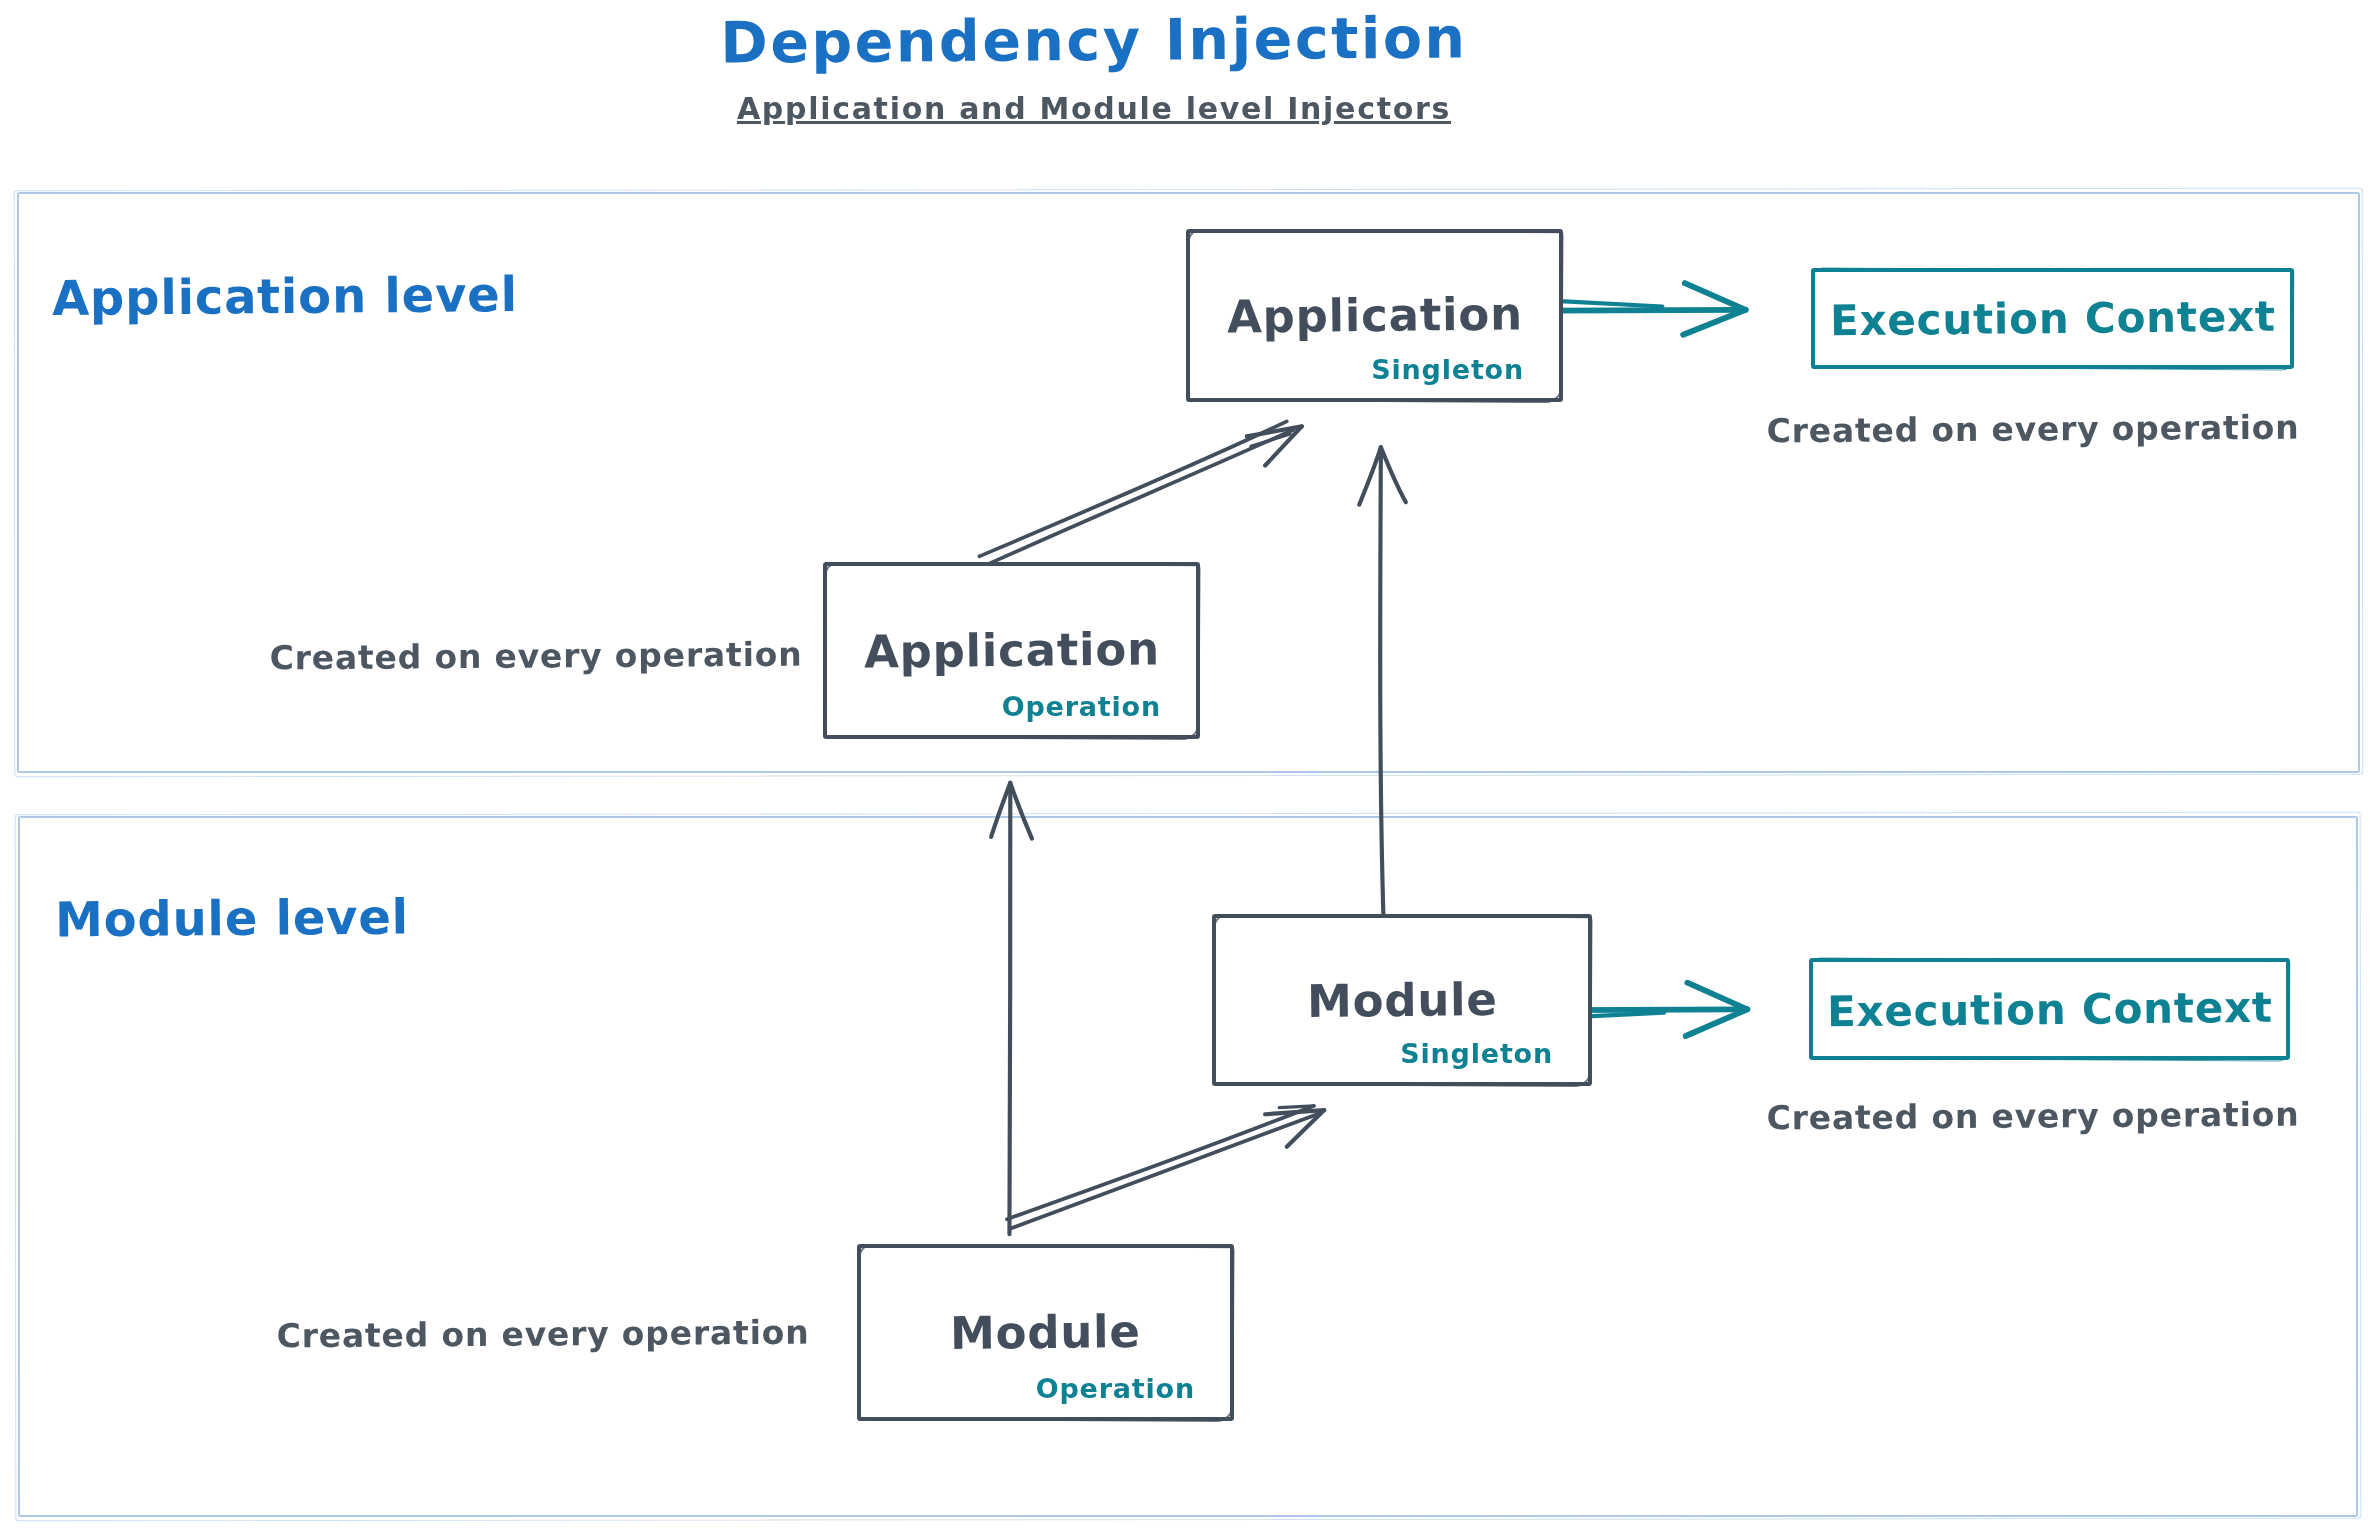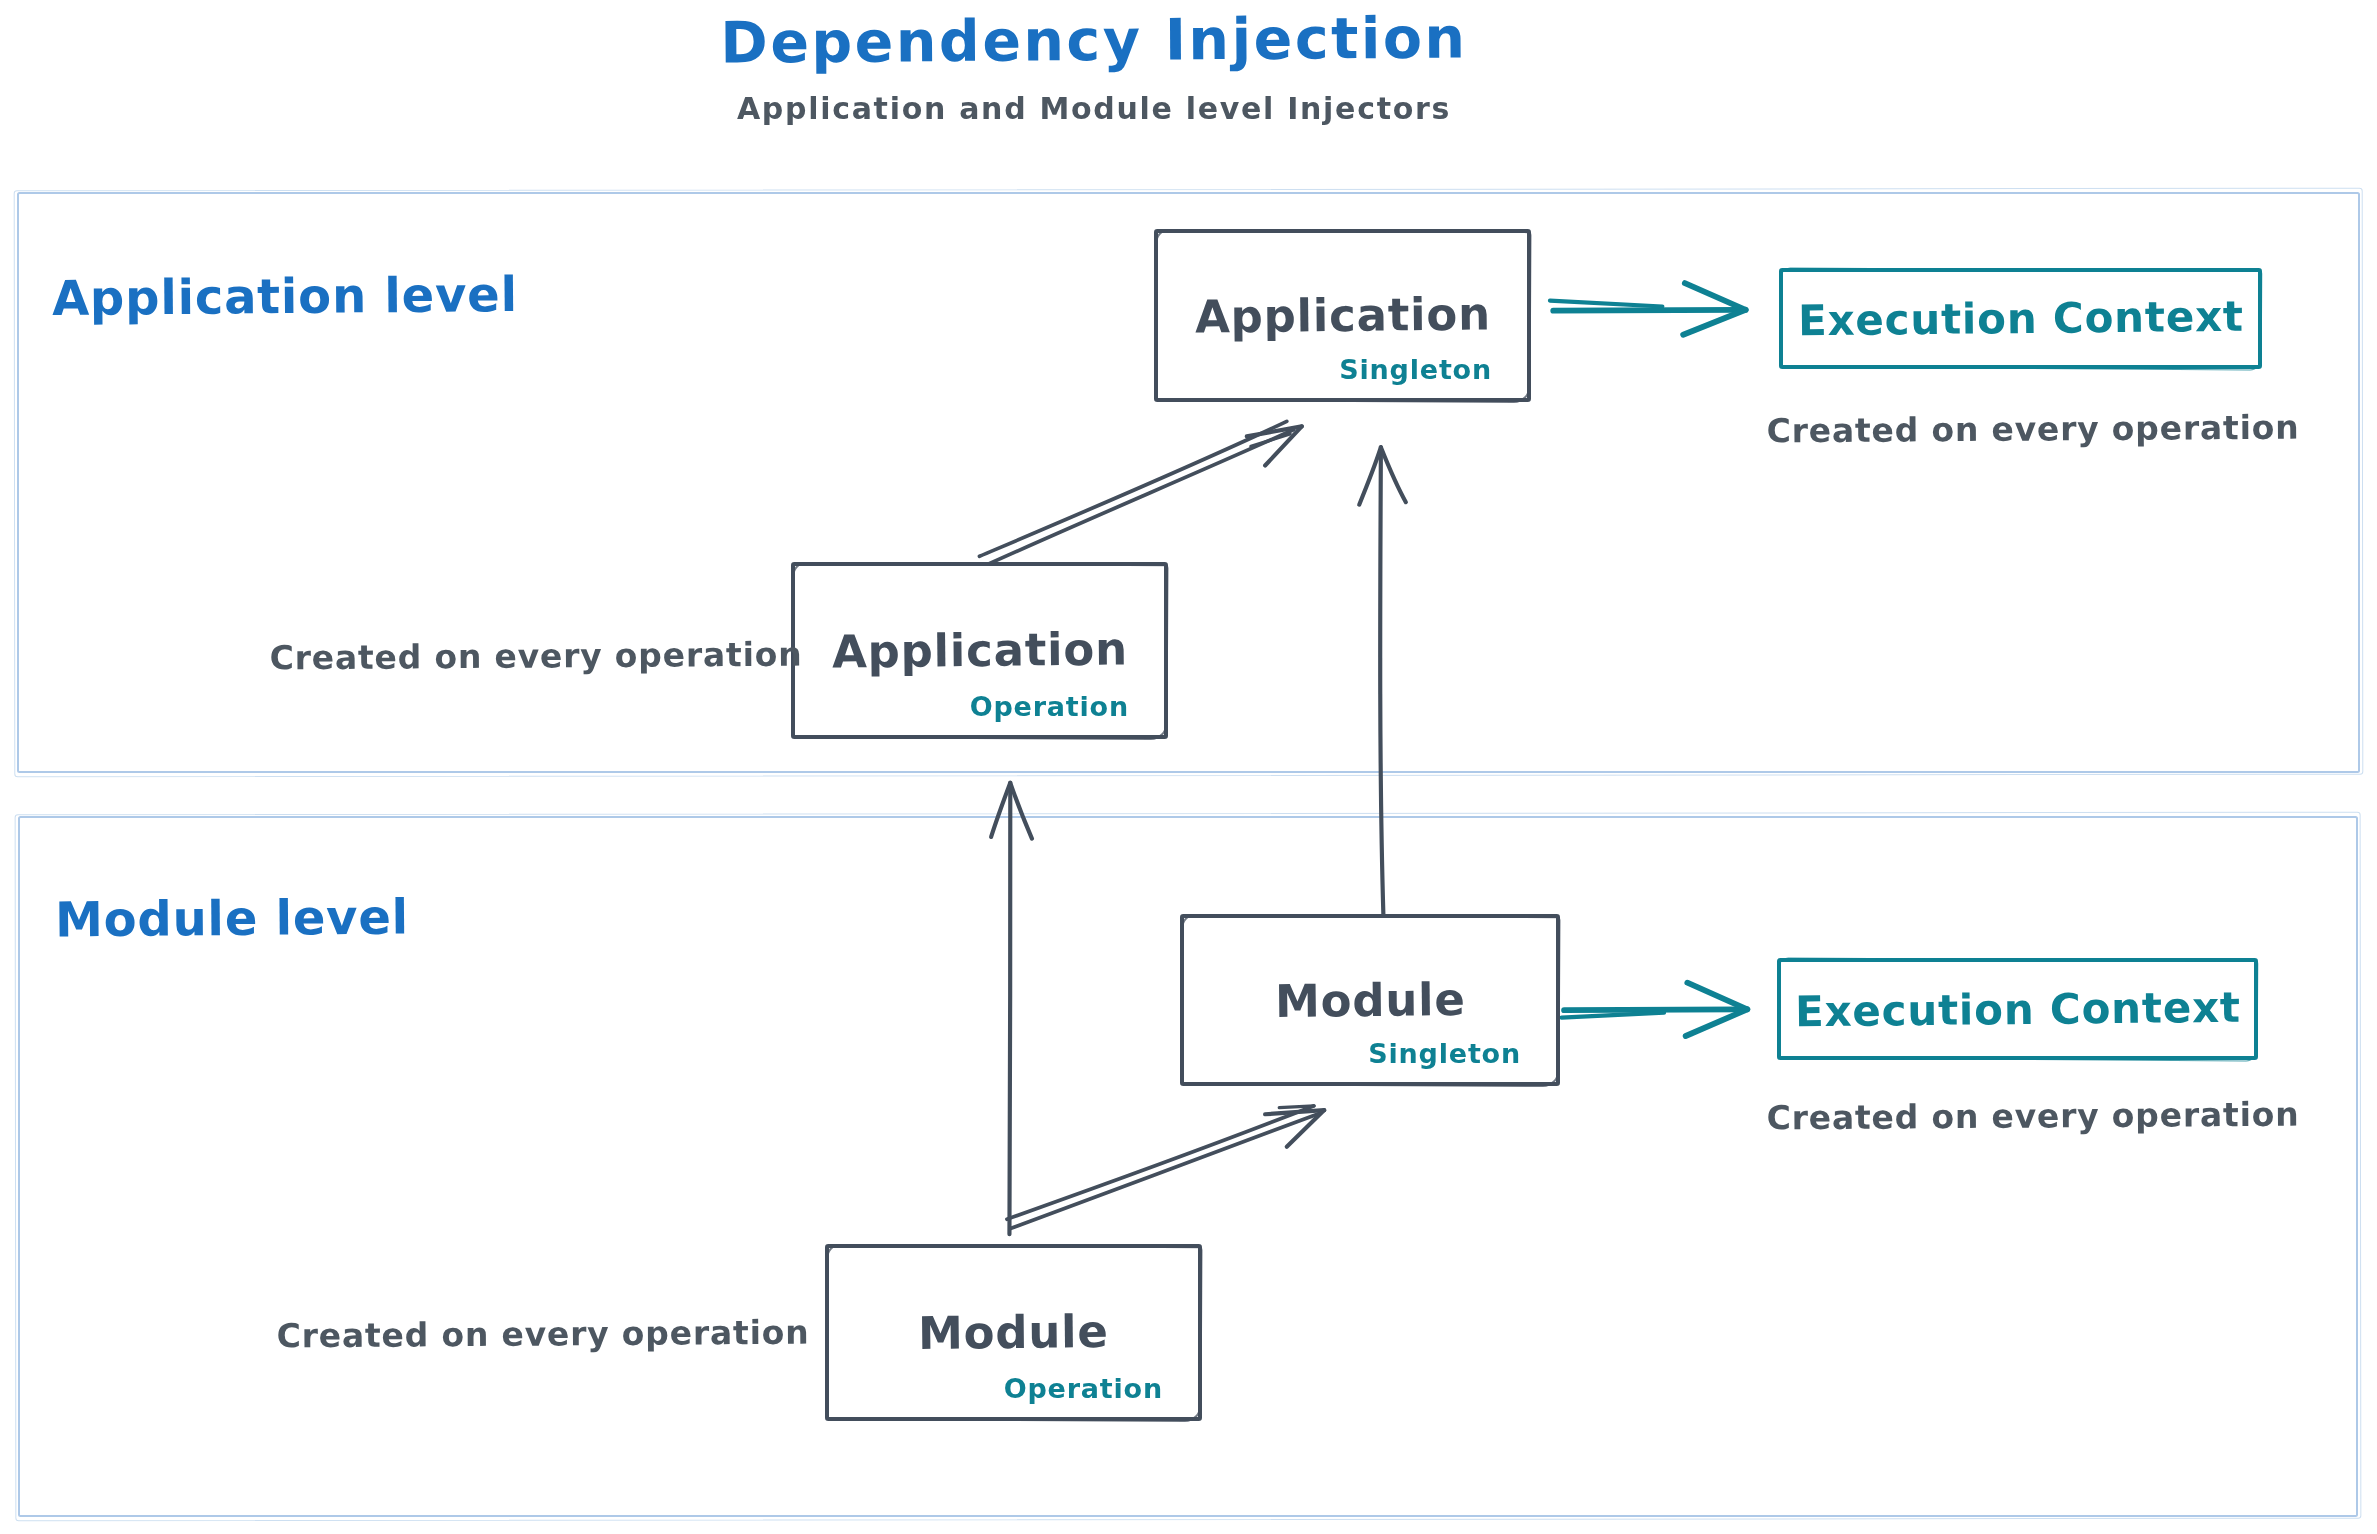"Application and Module level Injectors" .subtitle { text-decoration: none -> underline }
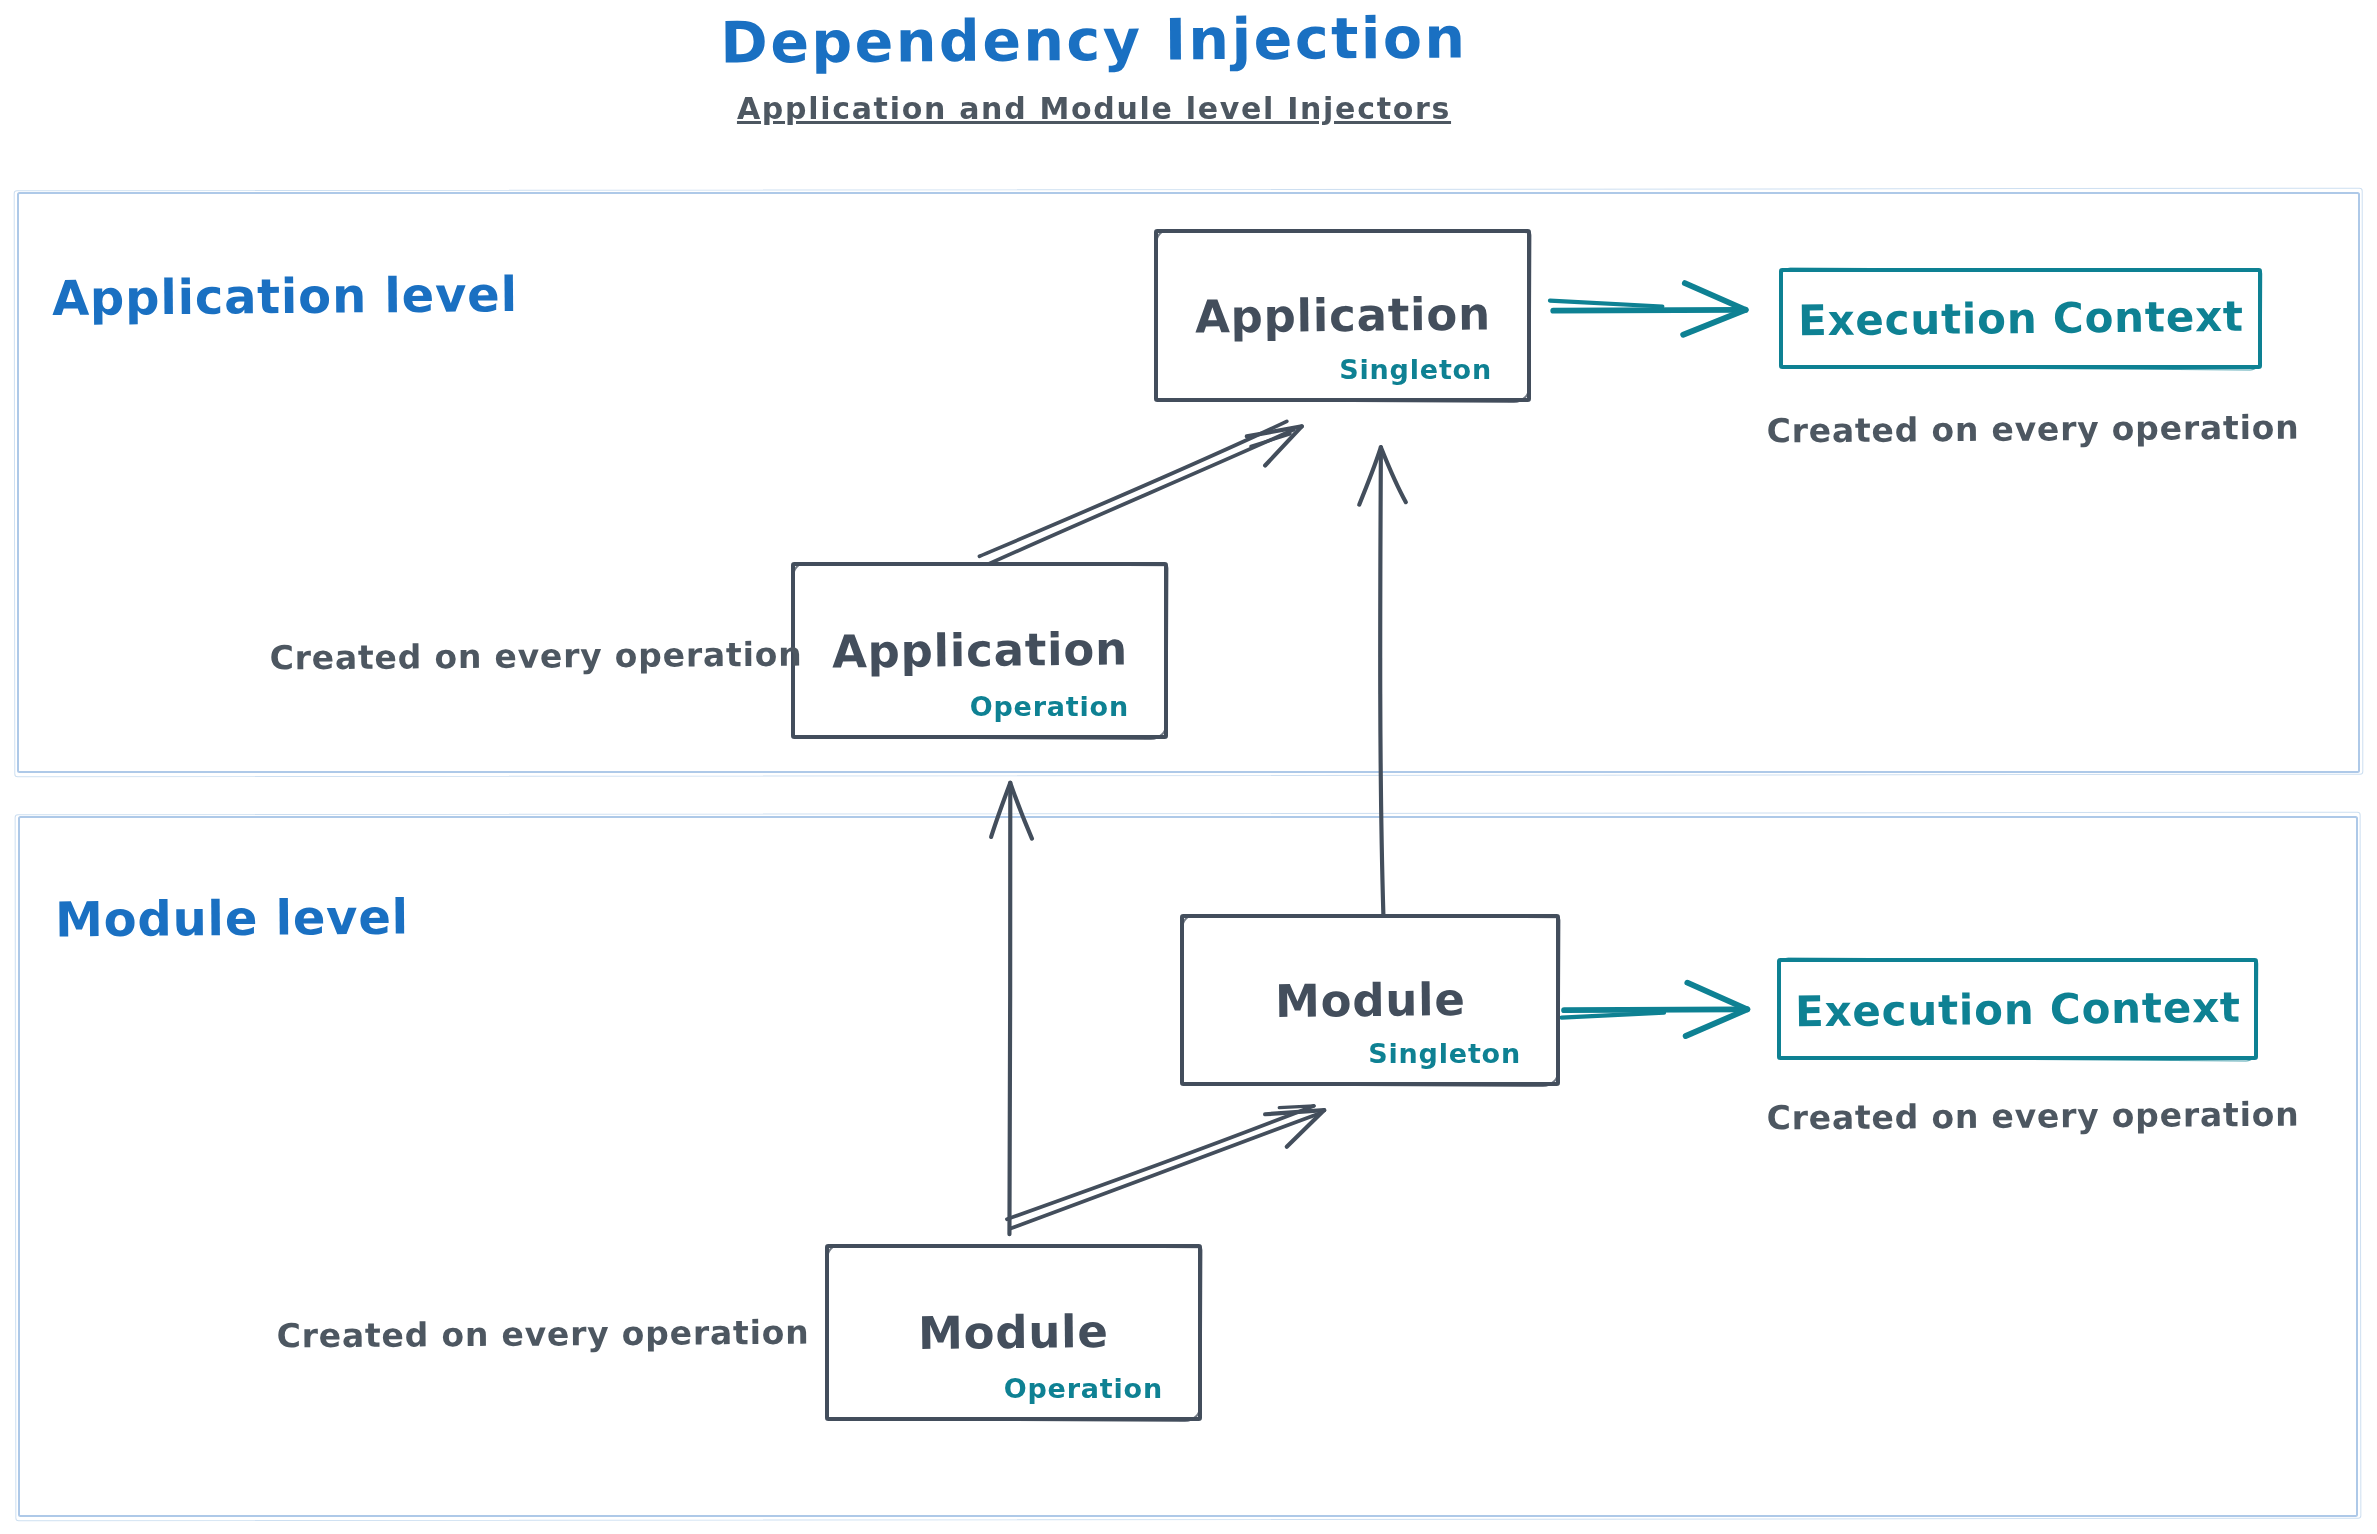"Application" .node { margin-left: none -> 32px }
